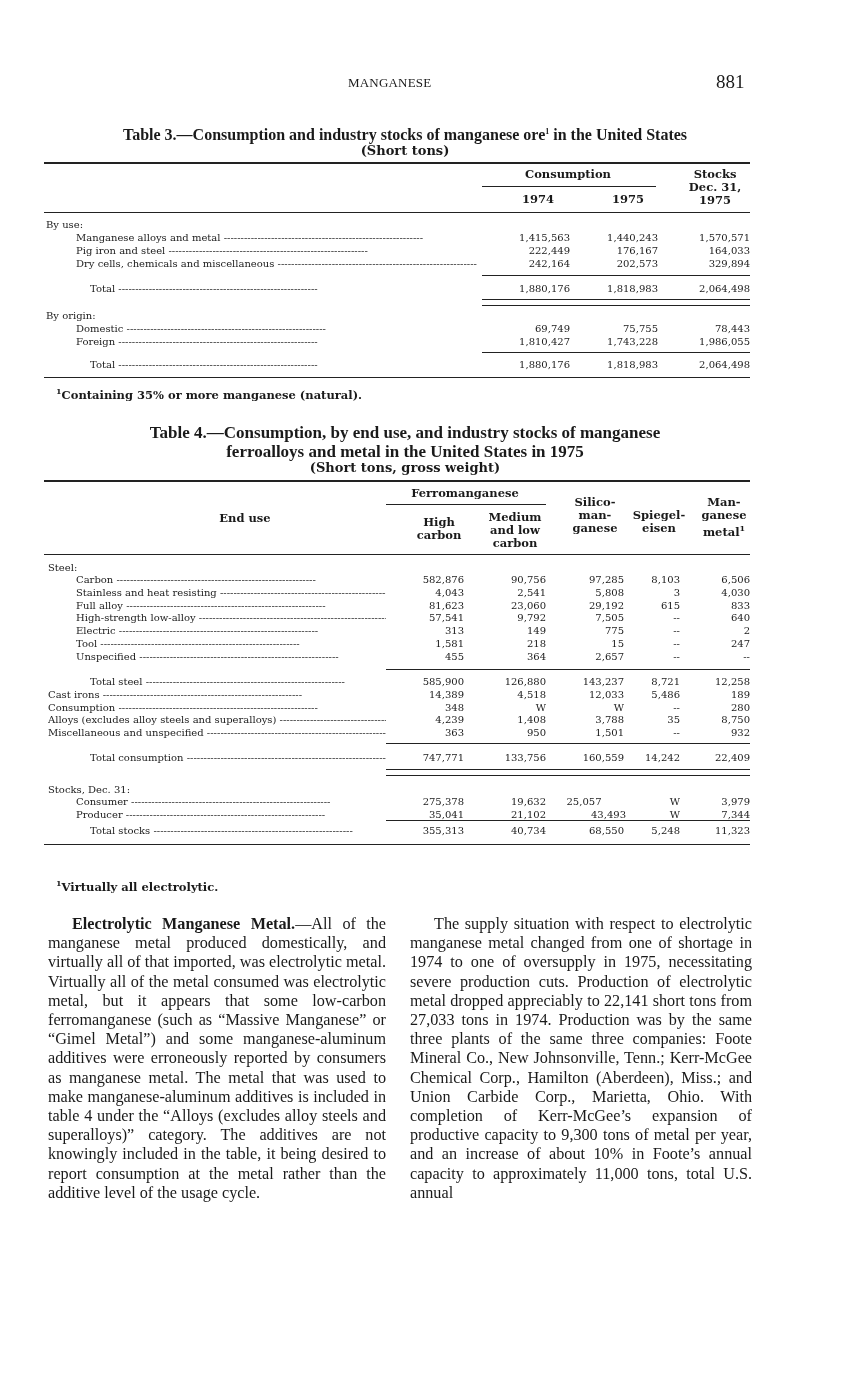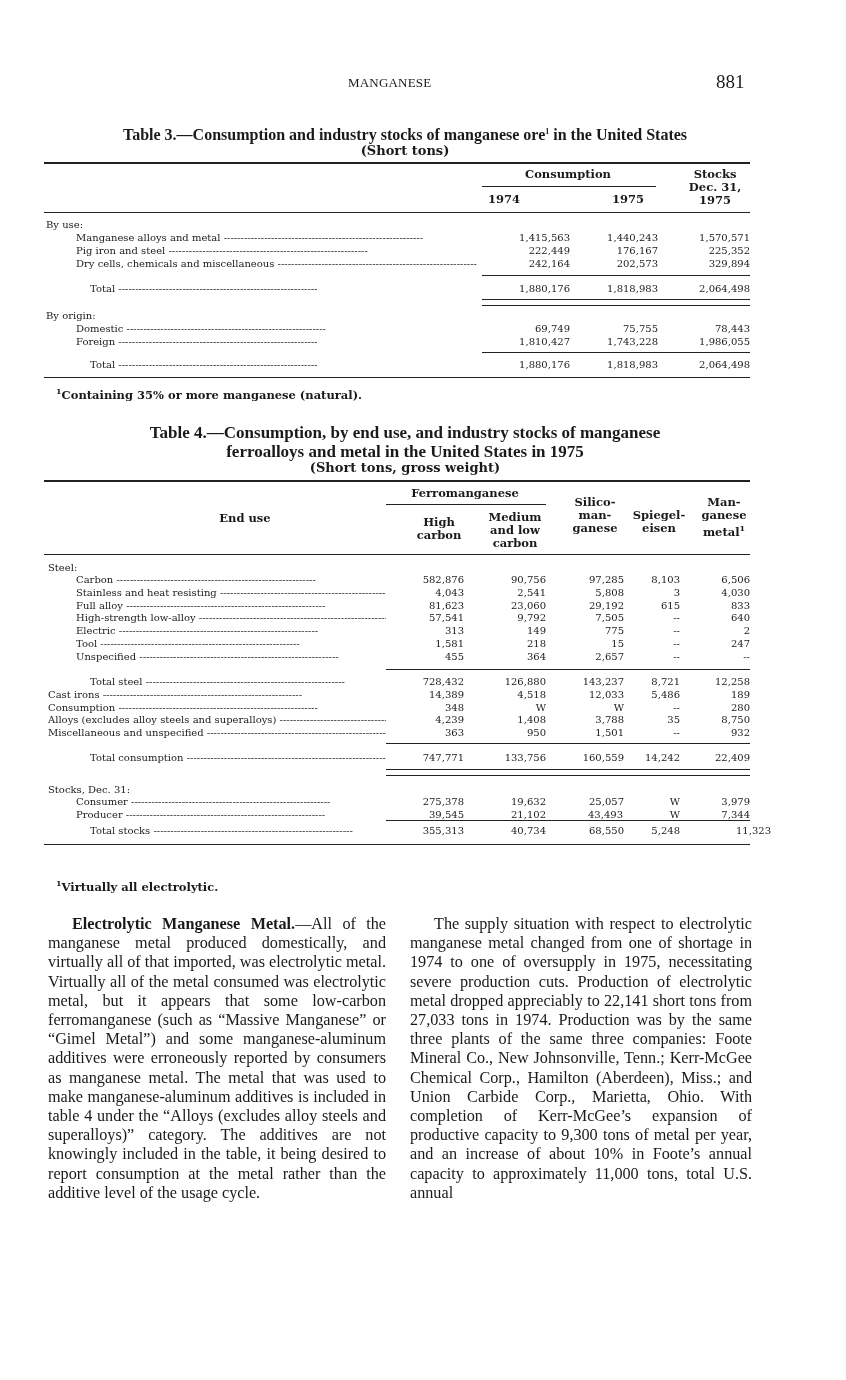"1974" div.hdr { left: 464px -> 498px }
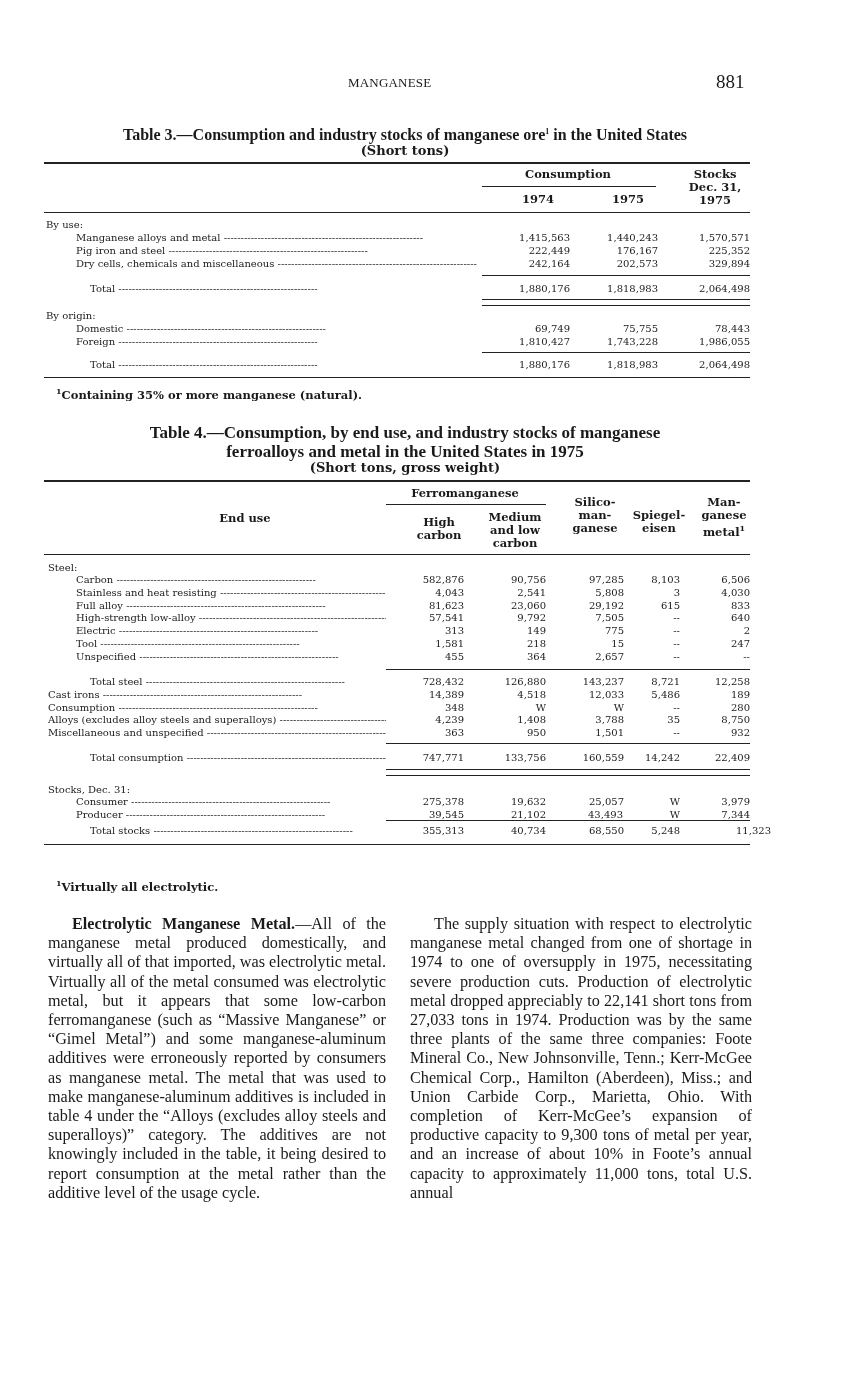"225,352" span.num { text: 225,352 -> 164,033 }
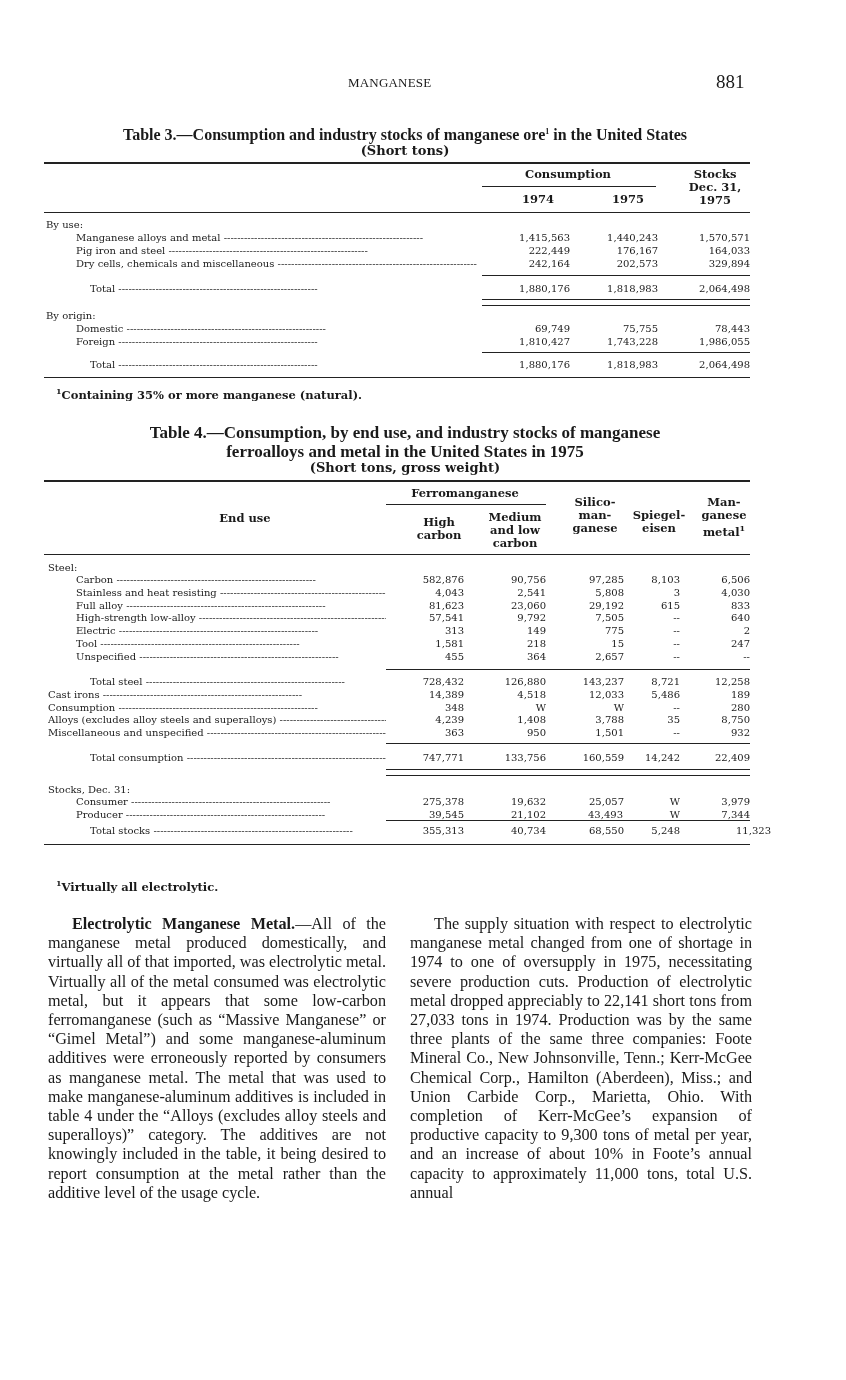"728,432" span.num { text: 728,432 -> 585,900 }
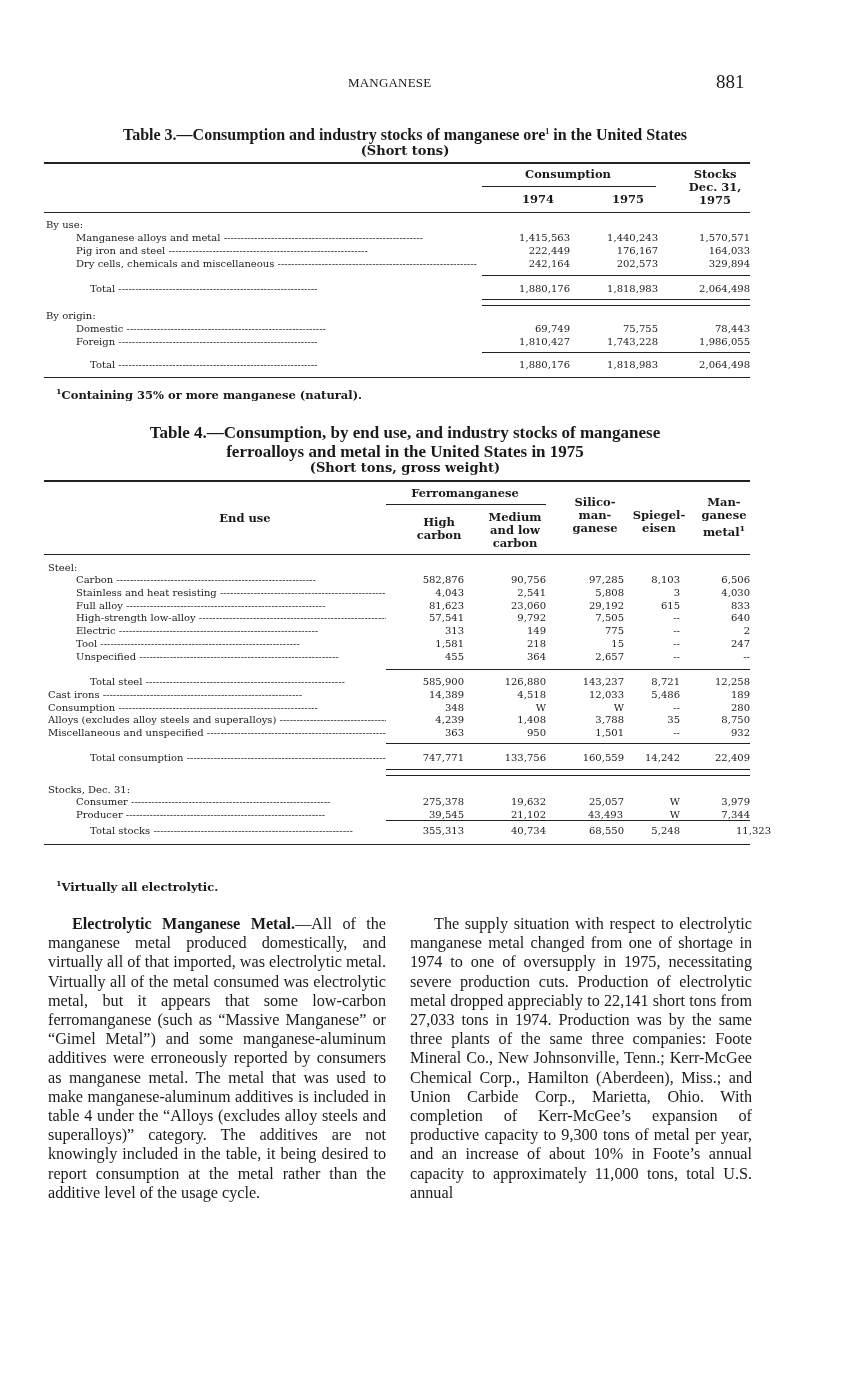"25,057" span.num { text-align: none -> center }
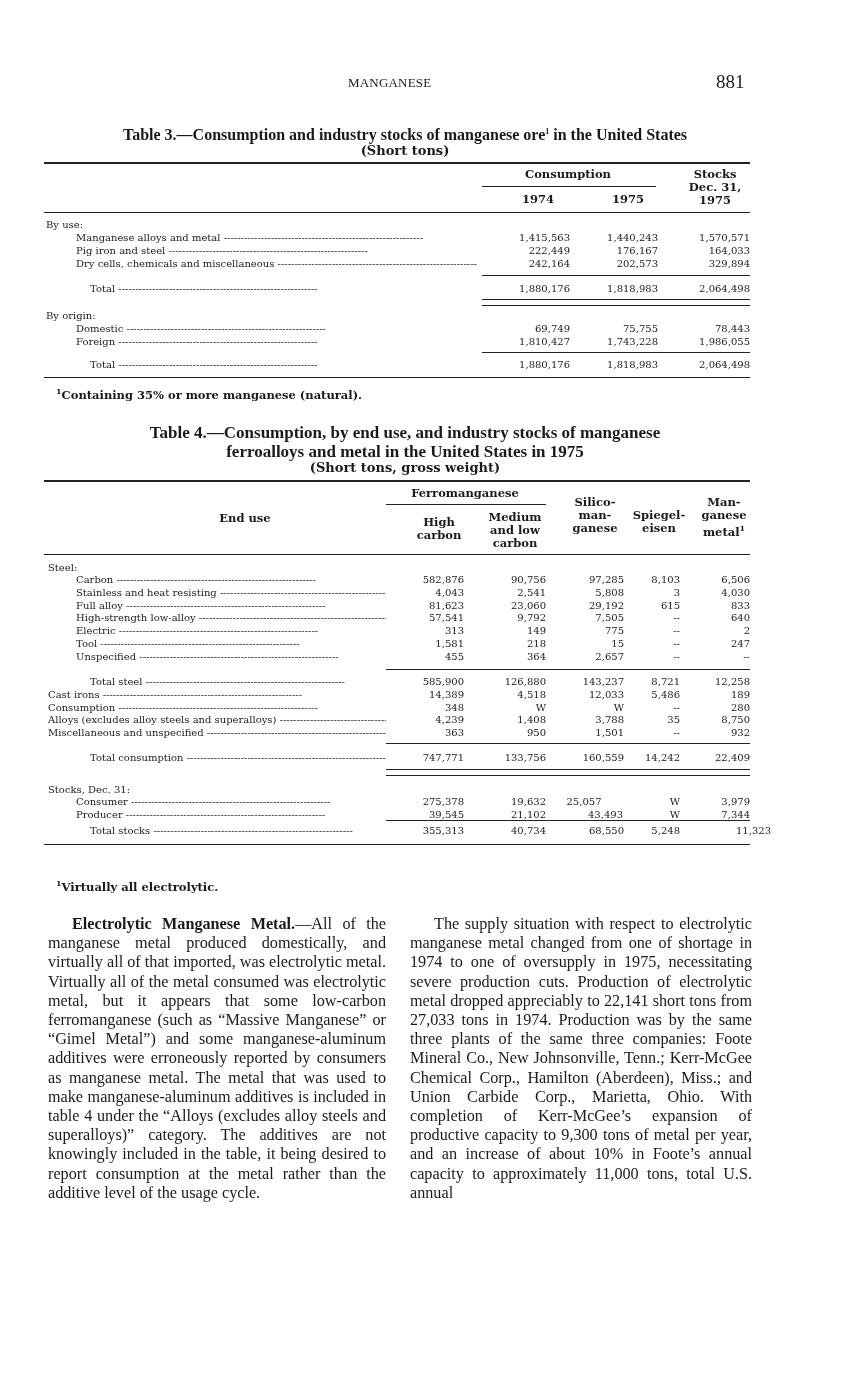"39,545" span.num { text: 39,545 -> 35,041 }
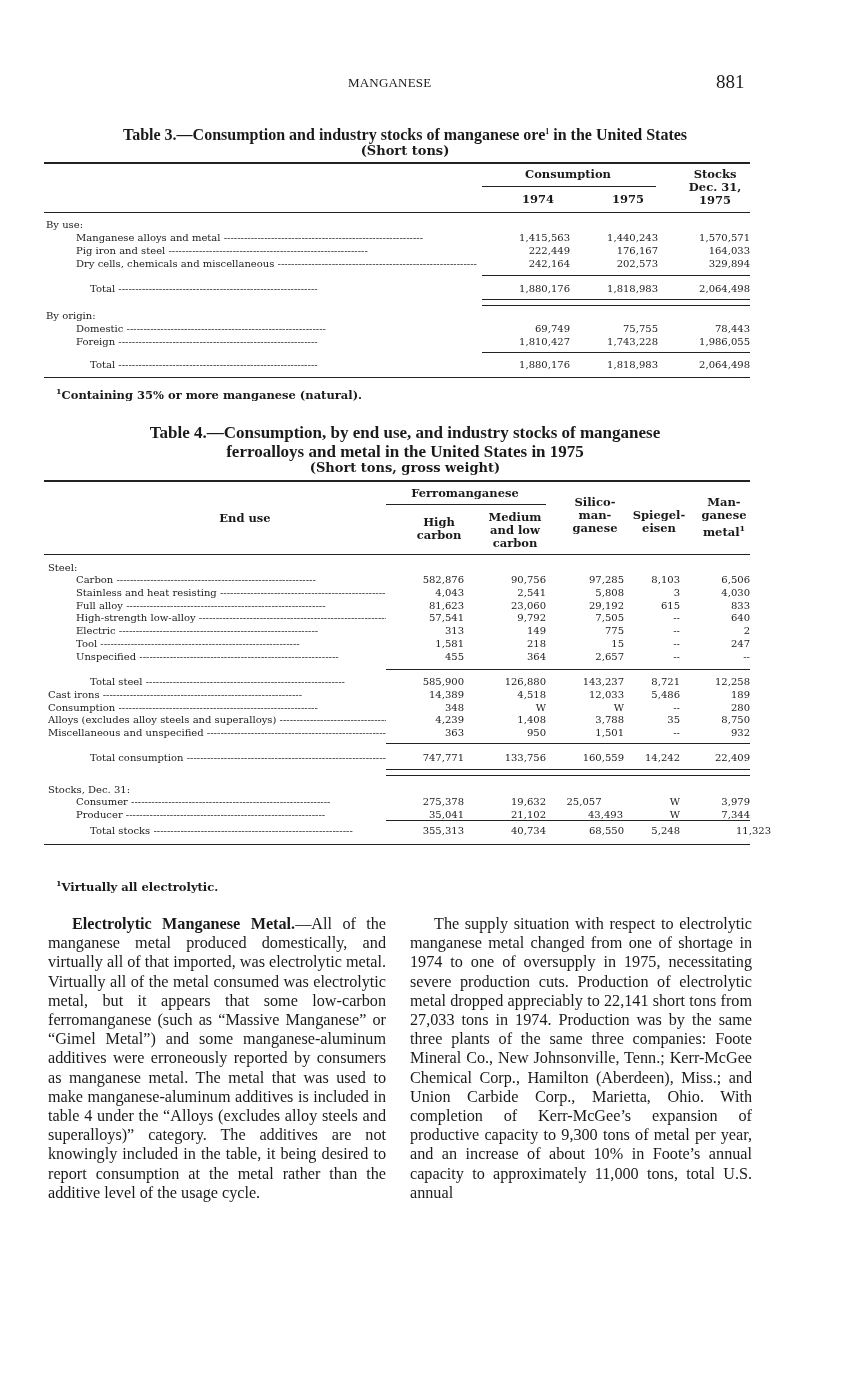"43,493" span.num { left: 521px -> 546px; padding-left: 22px -> none }
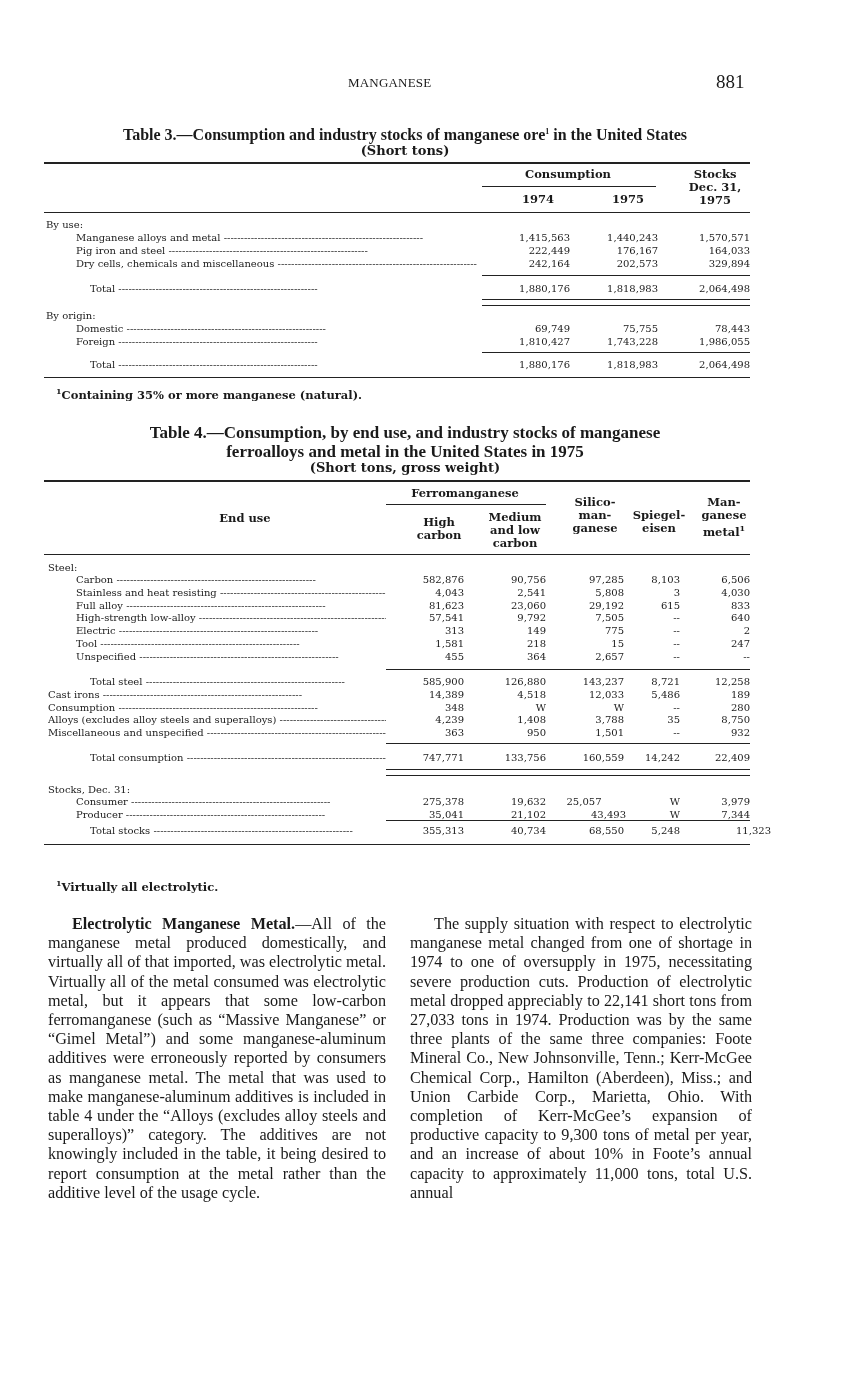"11,323" span.num { padding-left: 21px -> none }
